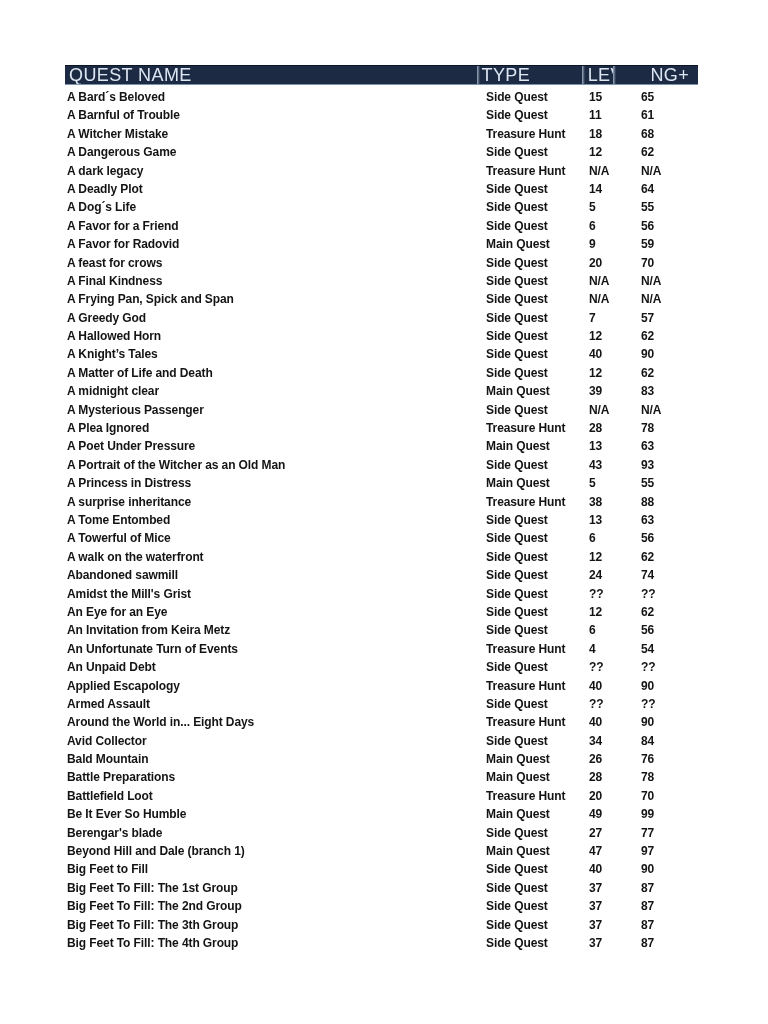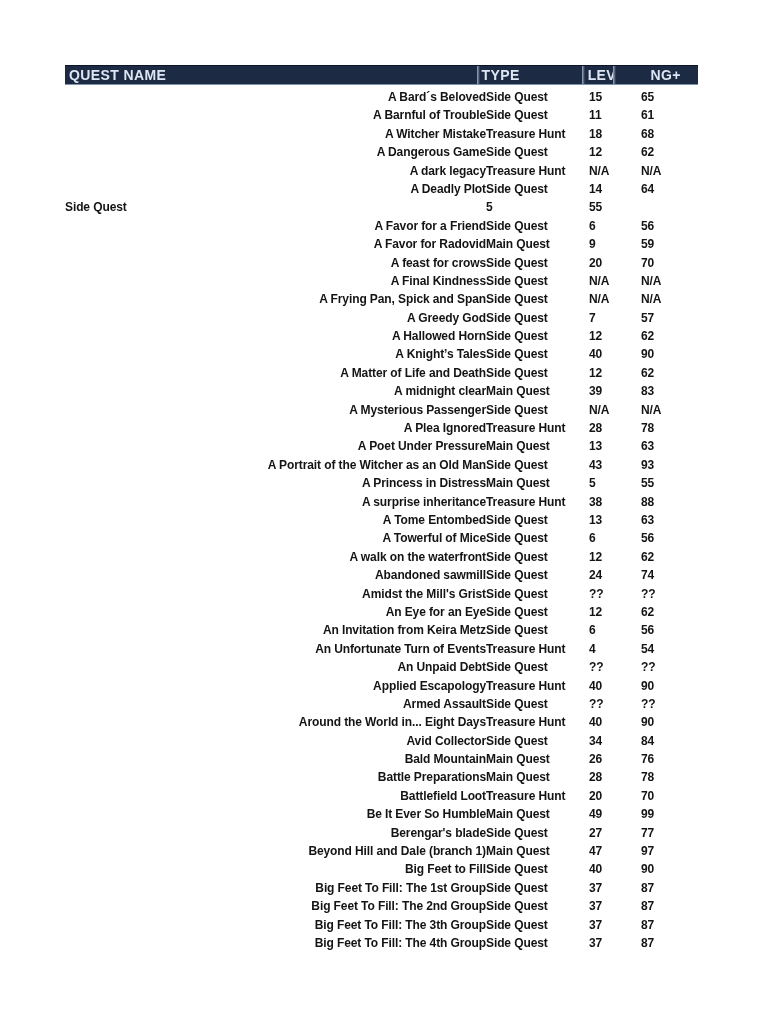"QUEST NAME" .th { font-size: 14px -> 18px; font-weight: 700 -> 400 }
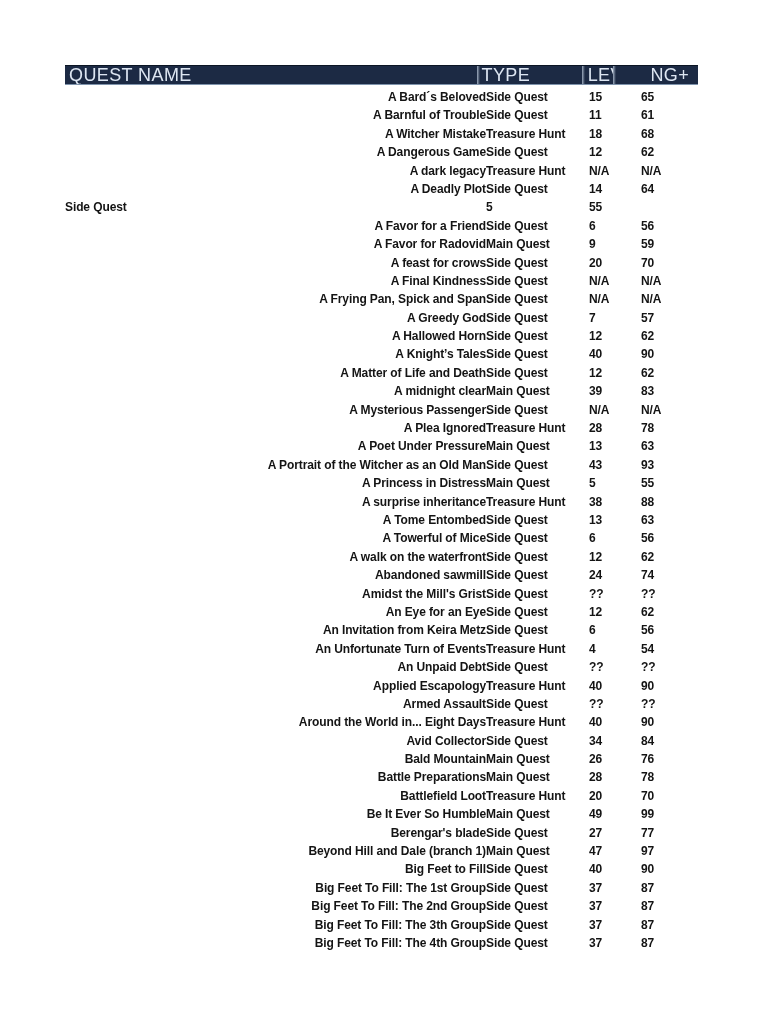"A Bard´s Beloved" .td-name { text-align: right -> left }
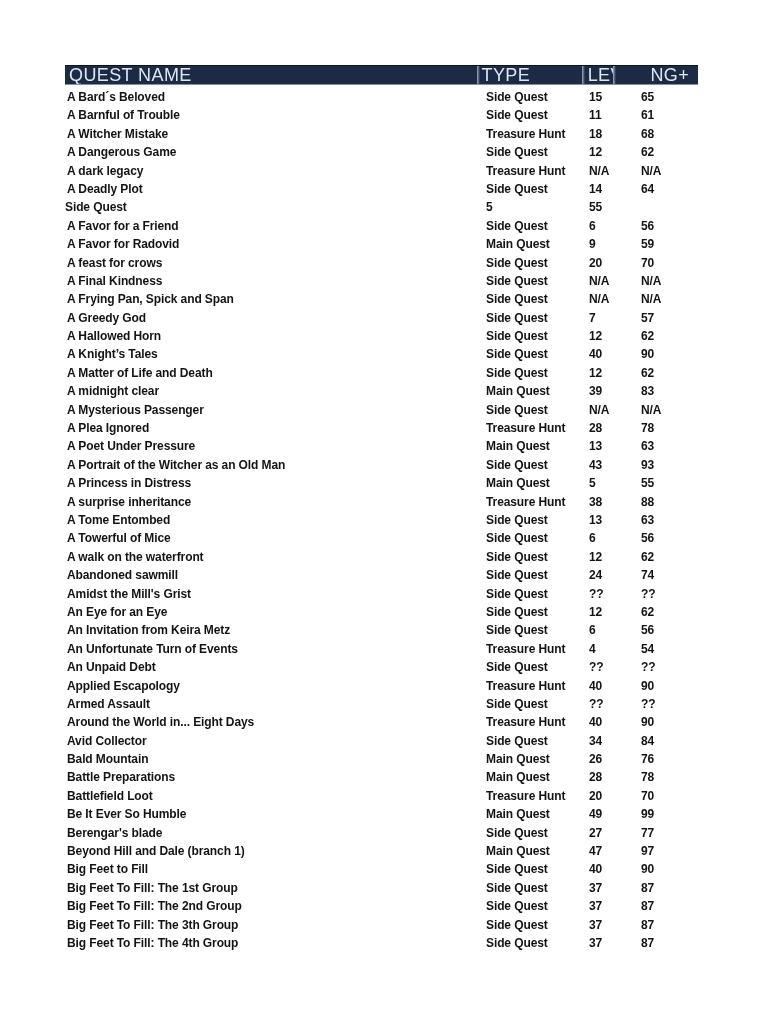"A Dog´s Life" div.td { html: none -> <div>A Dog´s Life</div> }
